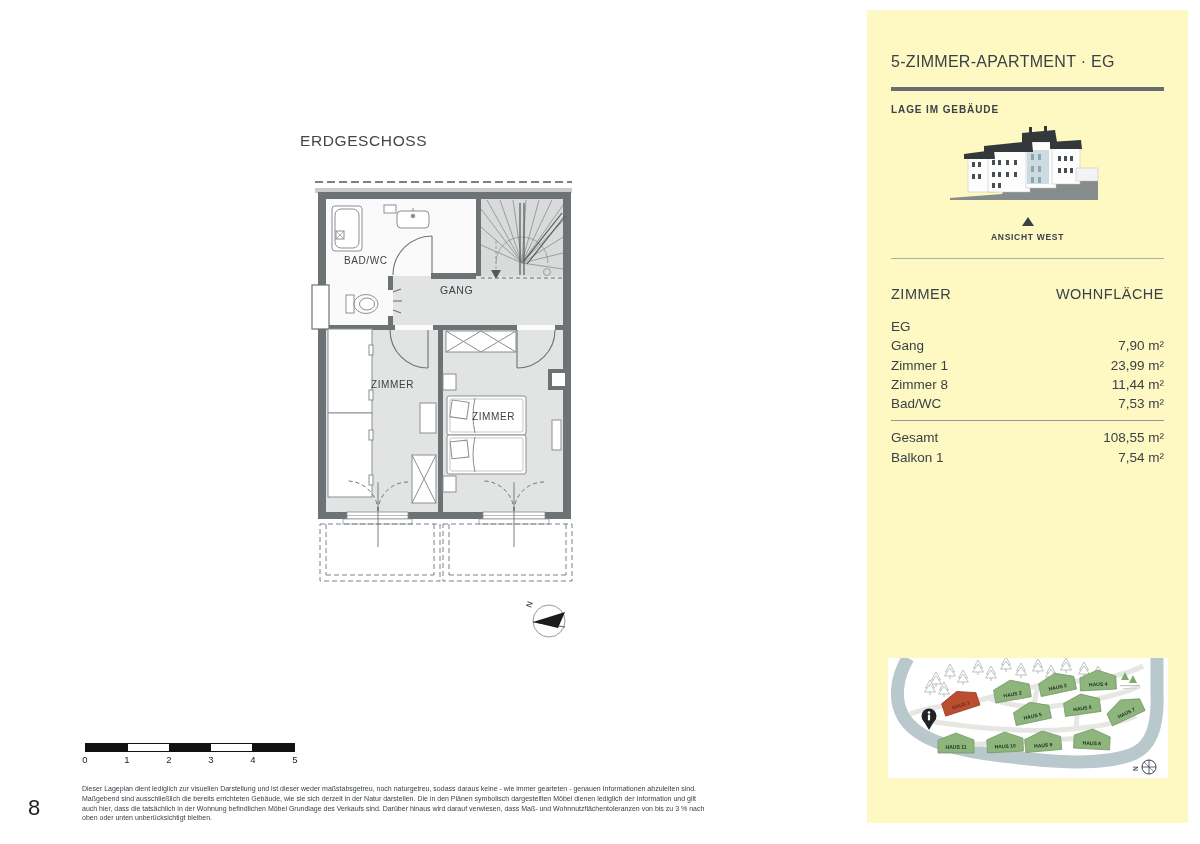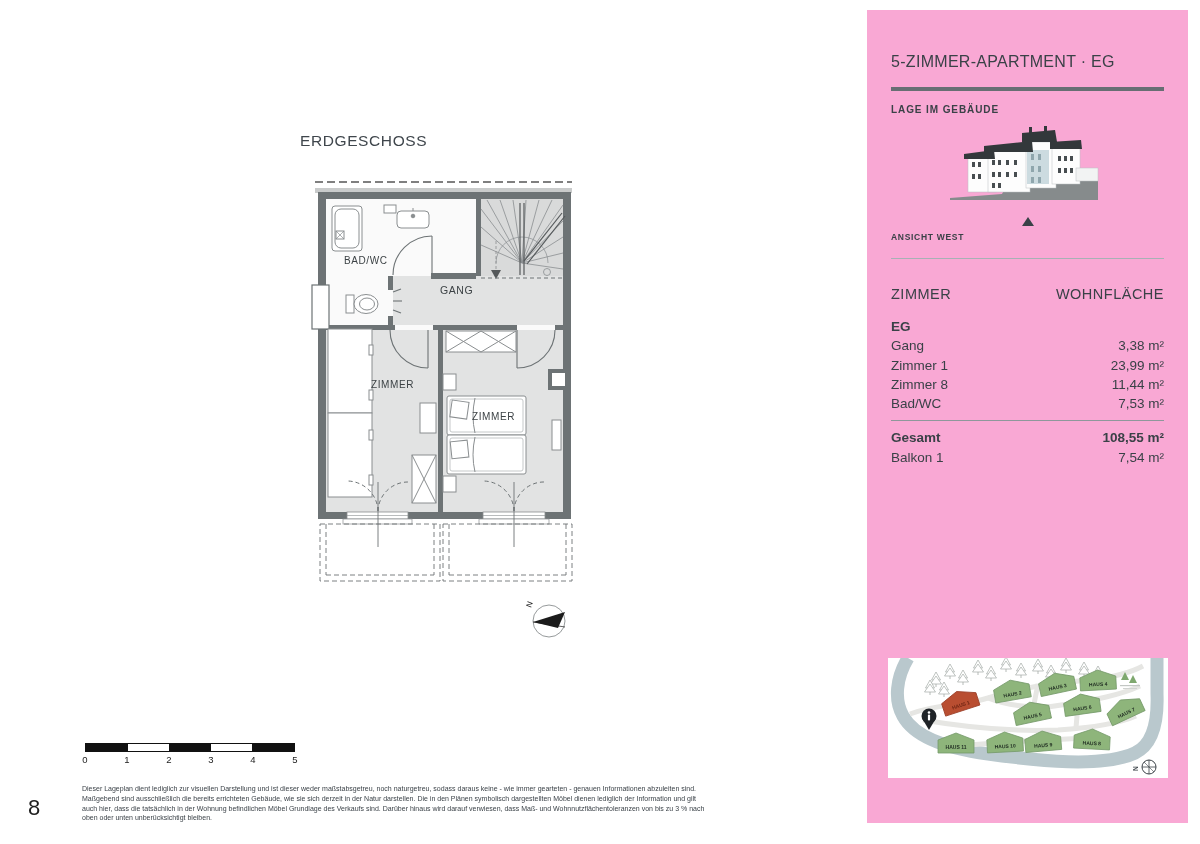"5-ZIMMER-APARTMENT · EG" .sidebar { background: #f9a8d4 -> #fef9c3 }
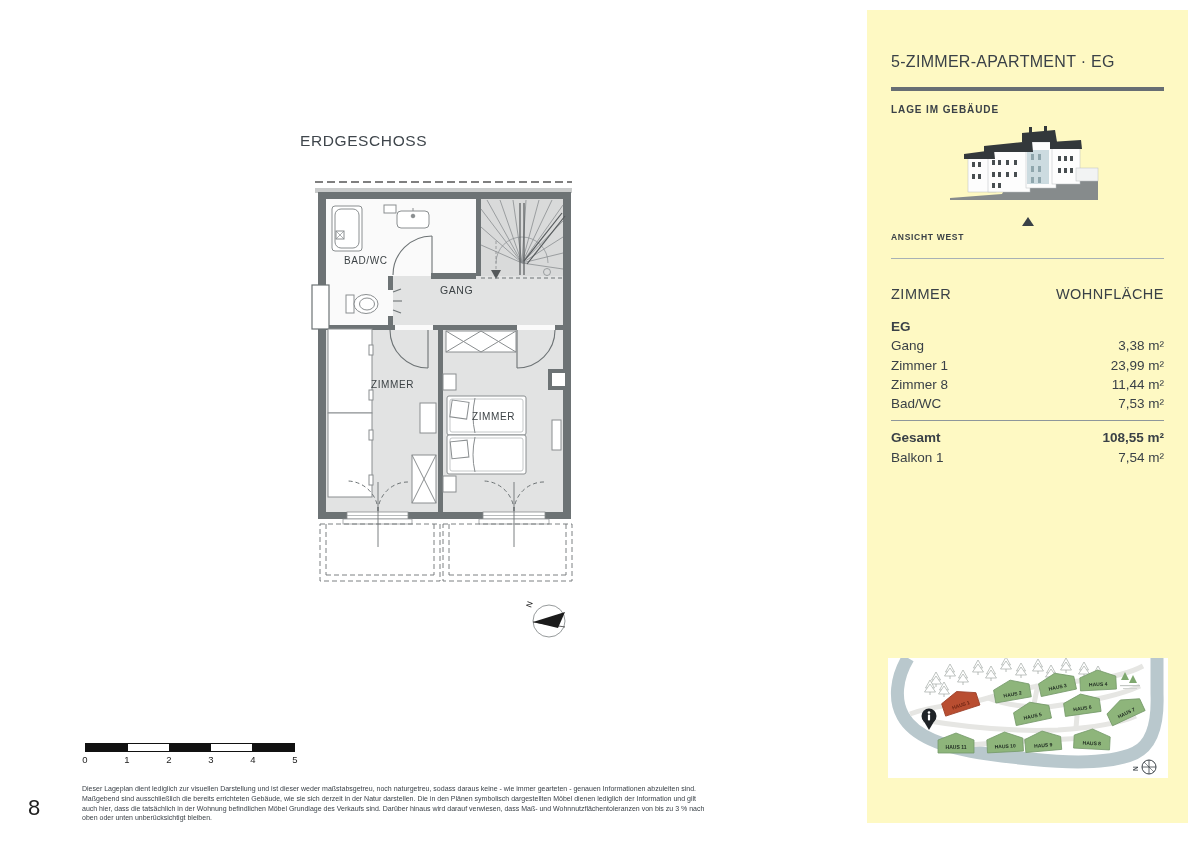"ANSICHT WEST" .ansicht { text-align: none -> center }
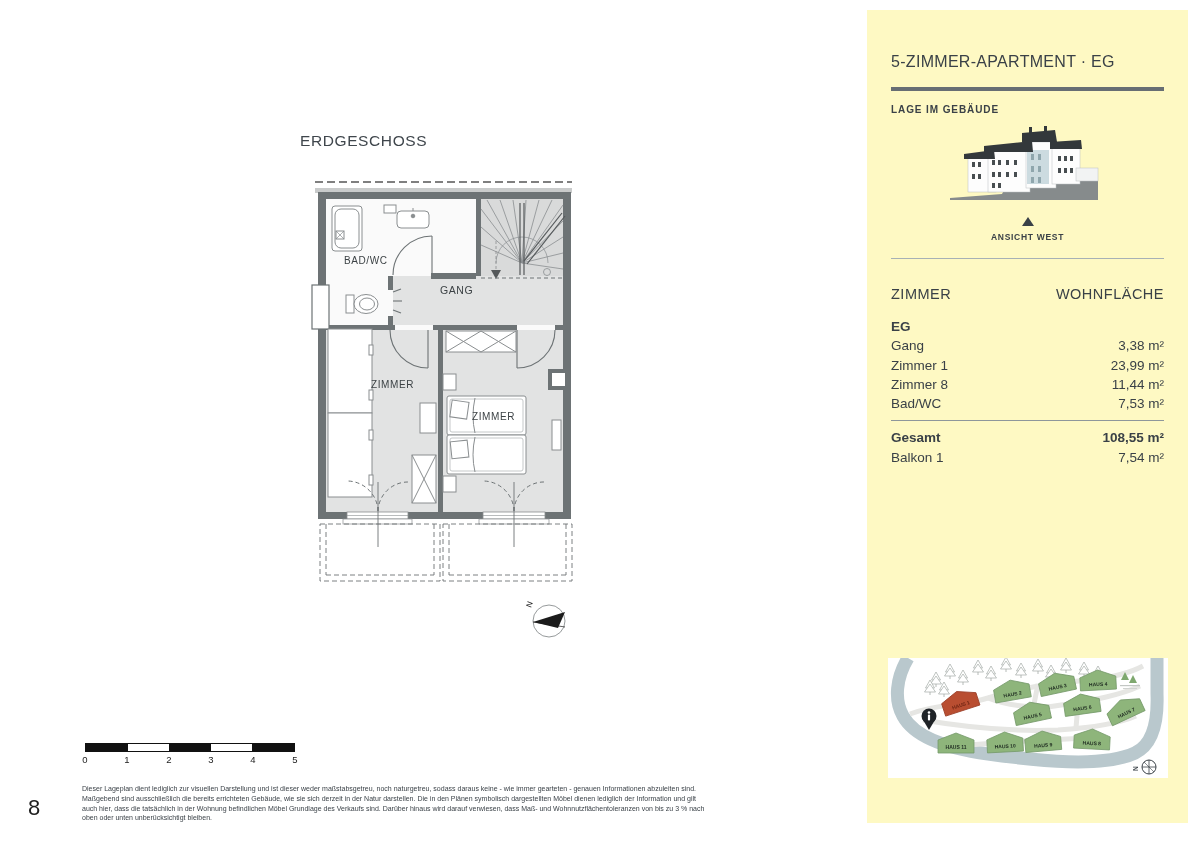"EG" .trow.bold { font-weight: bold -> normal }
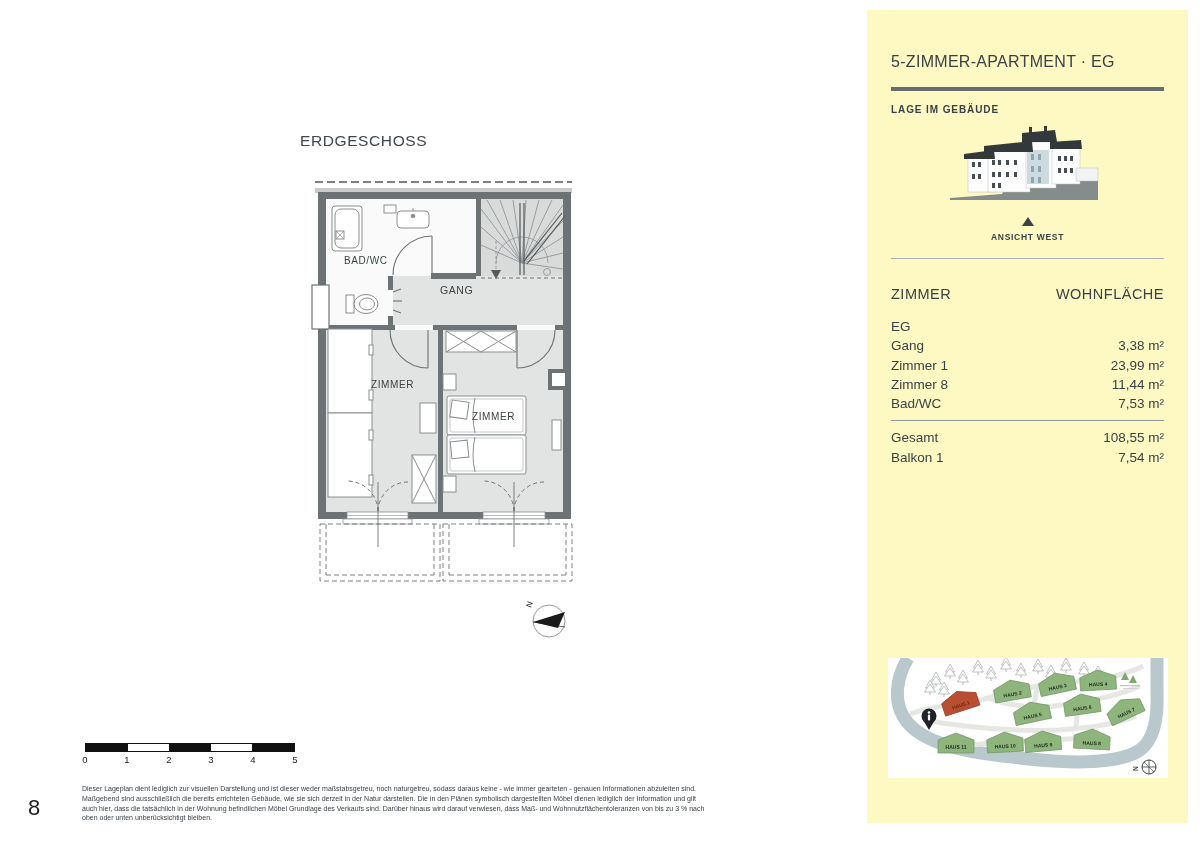"3,38 m²" span { text: 3,38 -> 7,90 }
